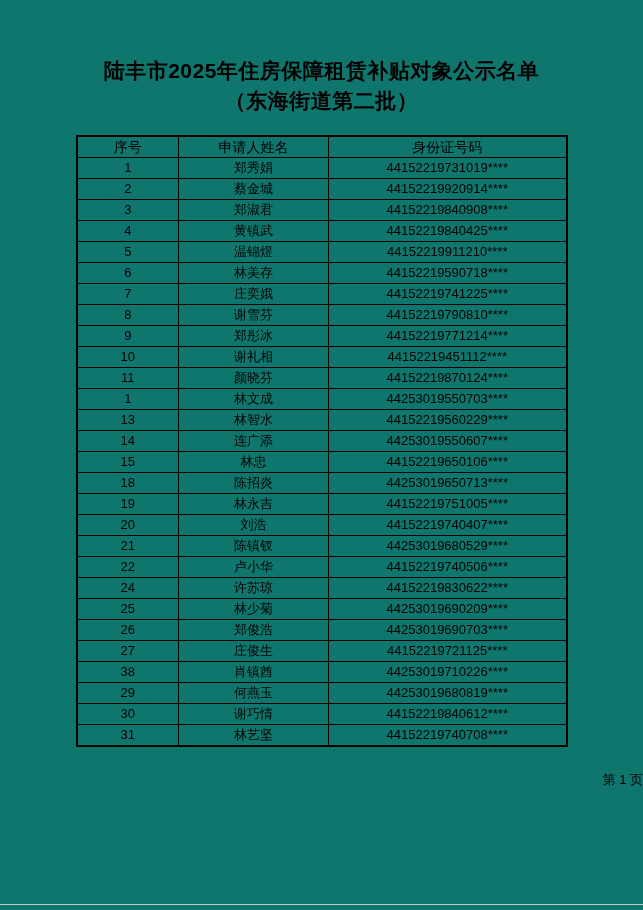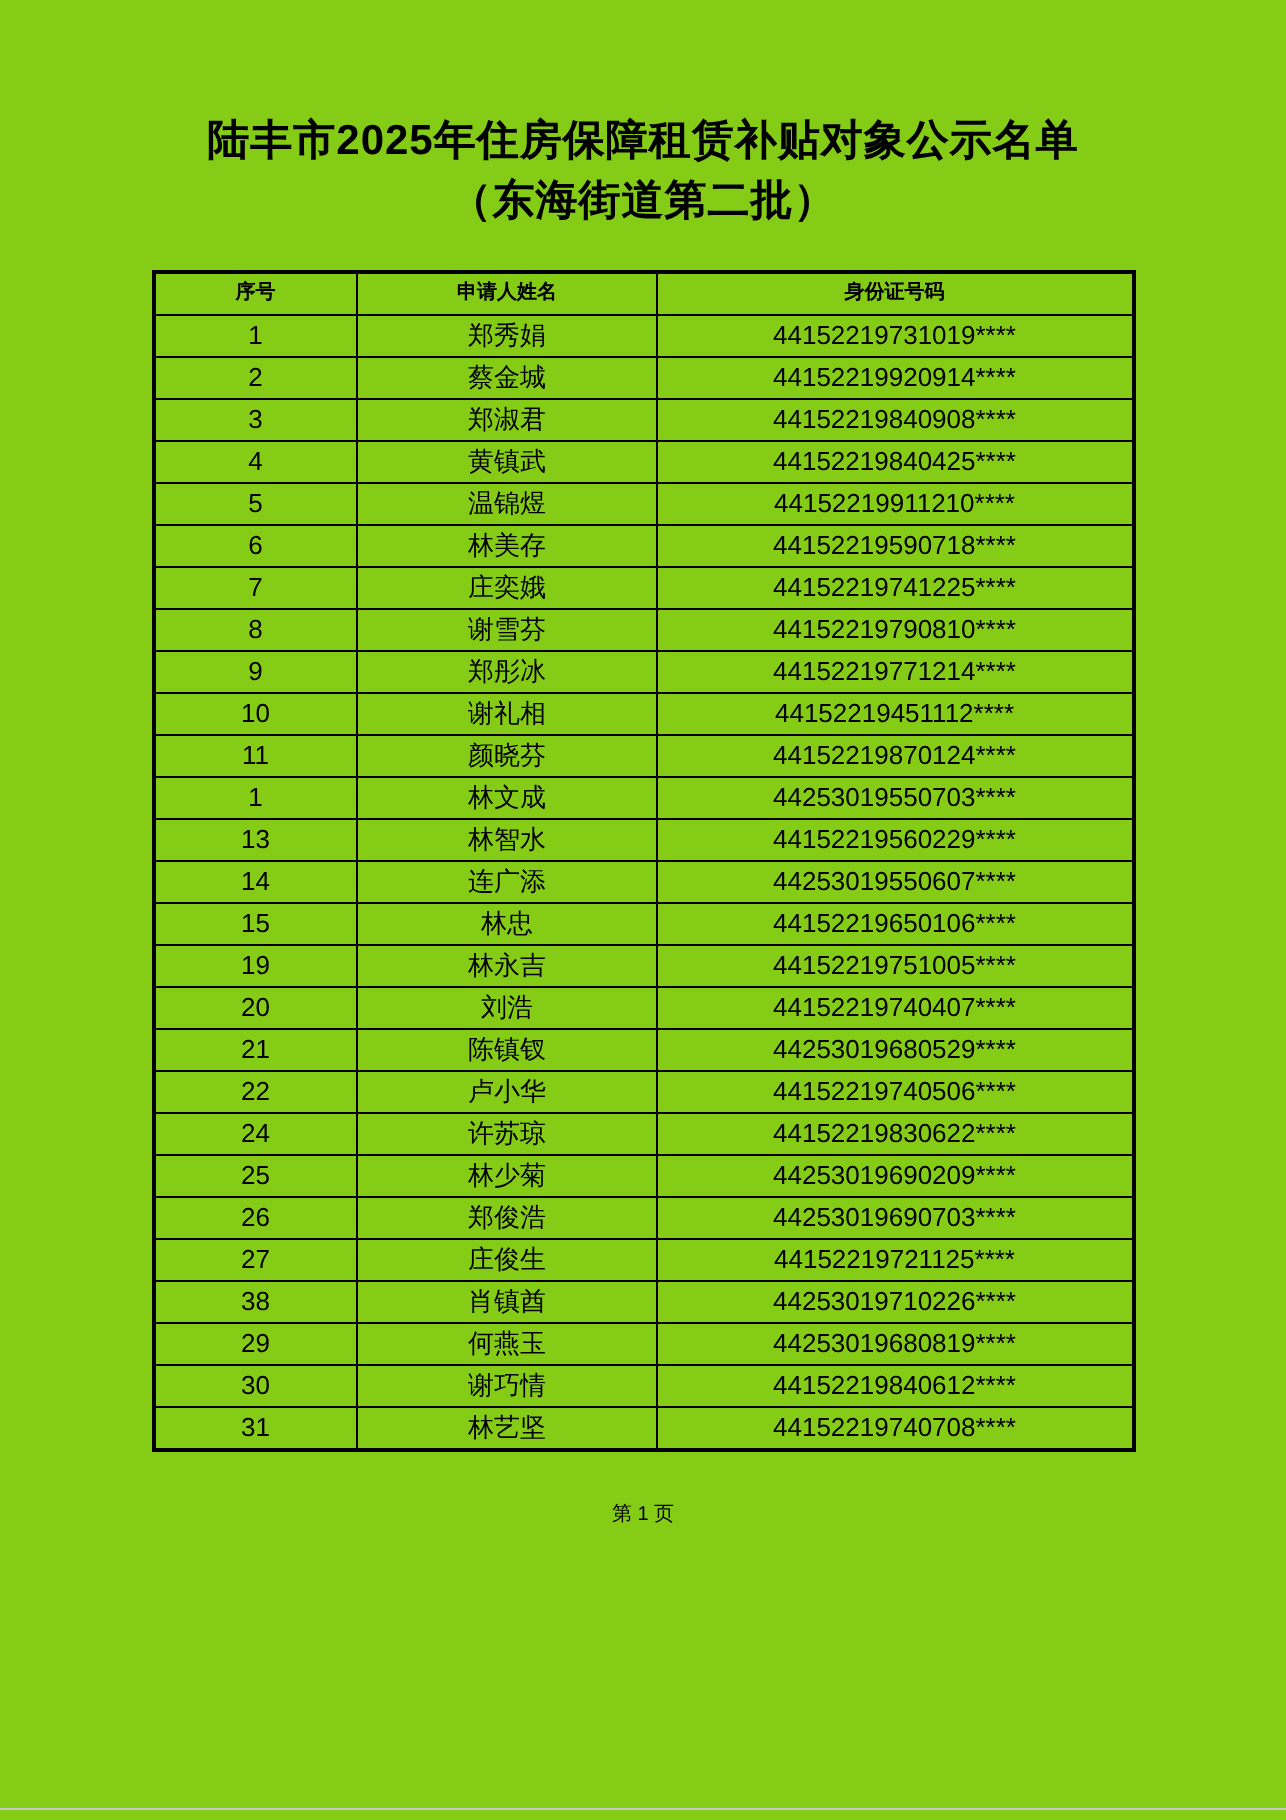"陆丰市2025年住房保障租赁补贴对象公示名单" .page { background: #84cc16 -> #0f766e }
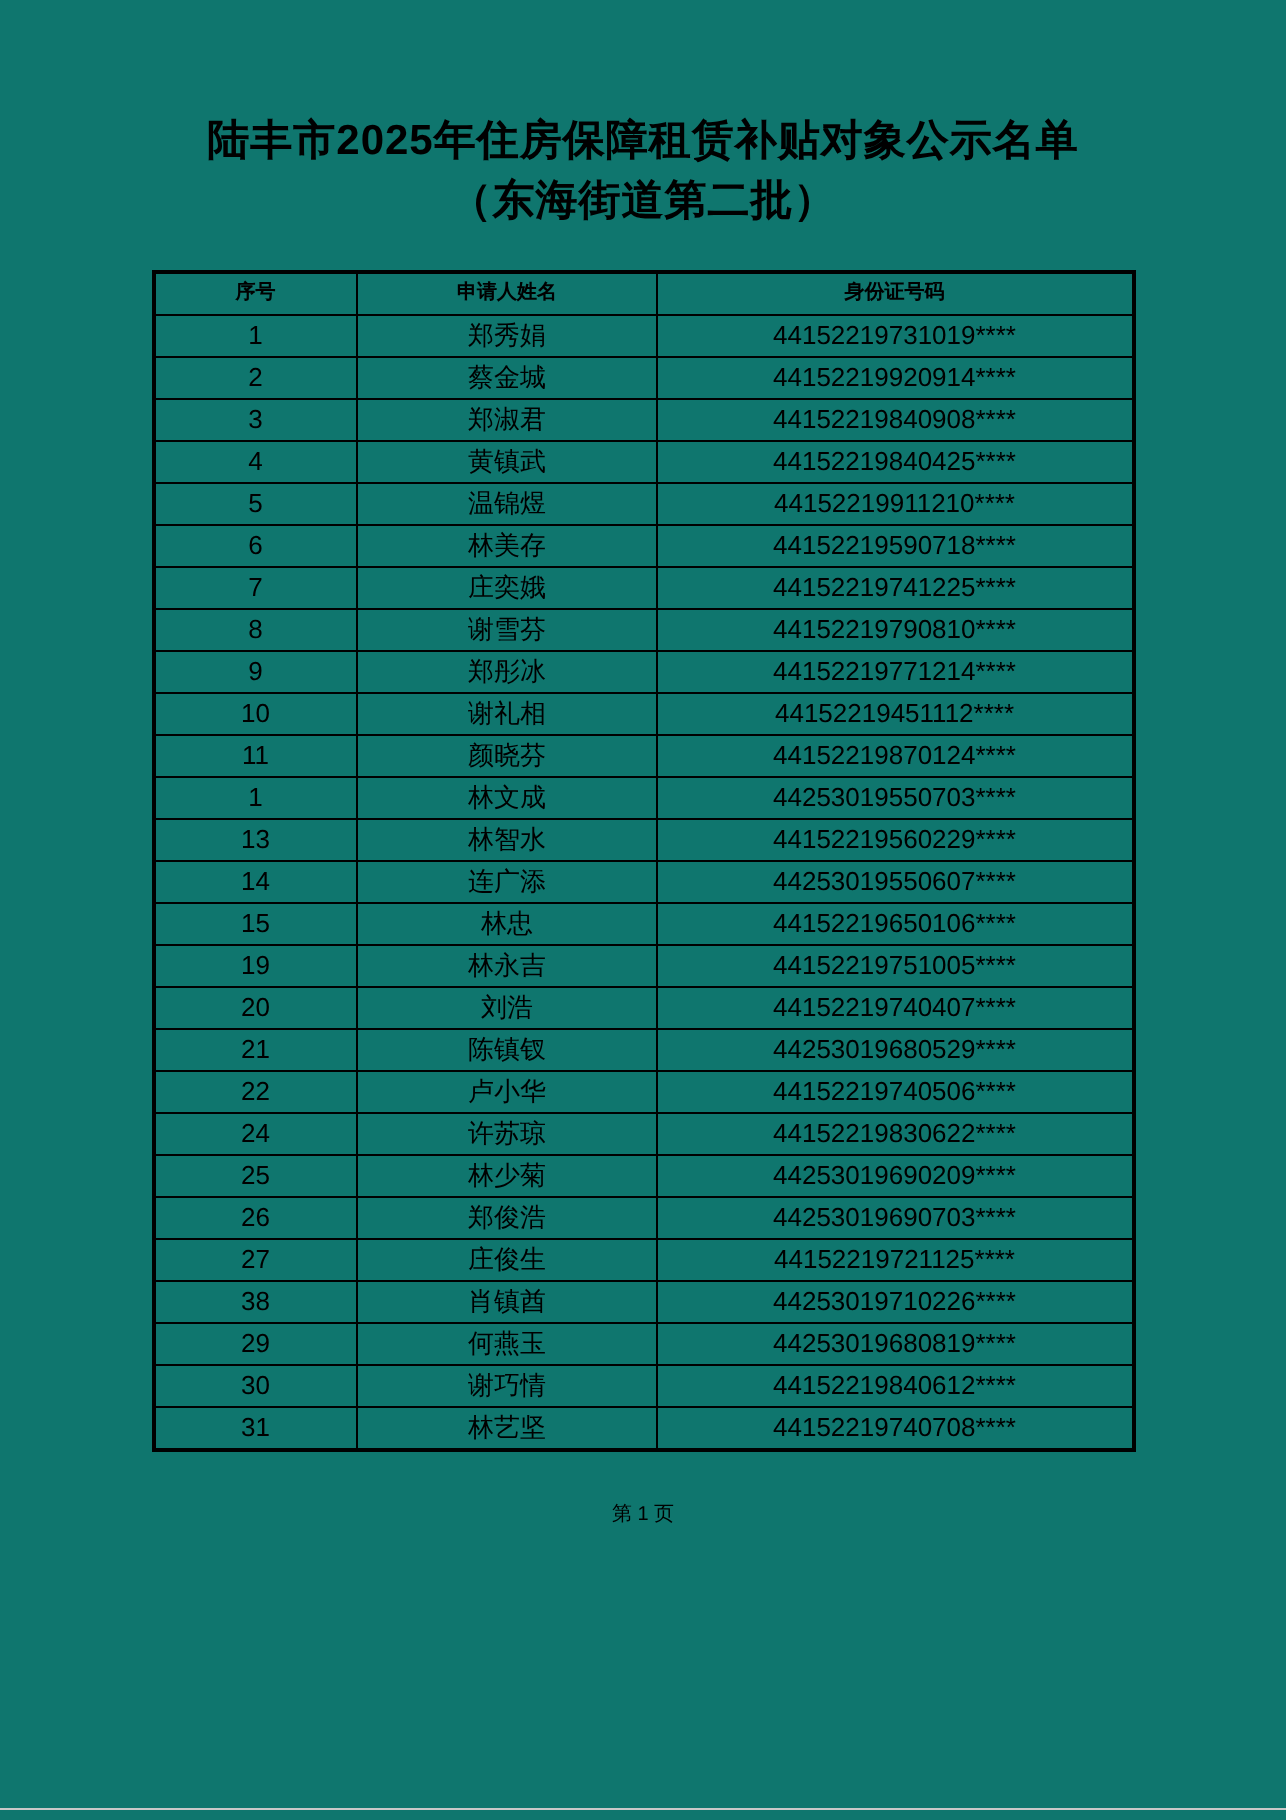"序号" table.roster th { font-size: 10px -> 14px; font-weight: bold -> normal }
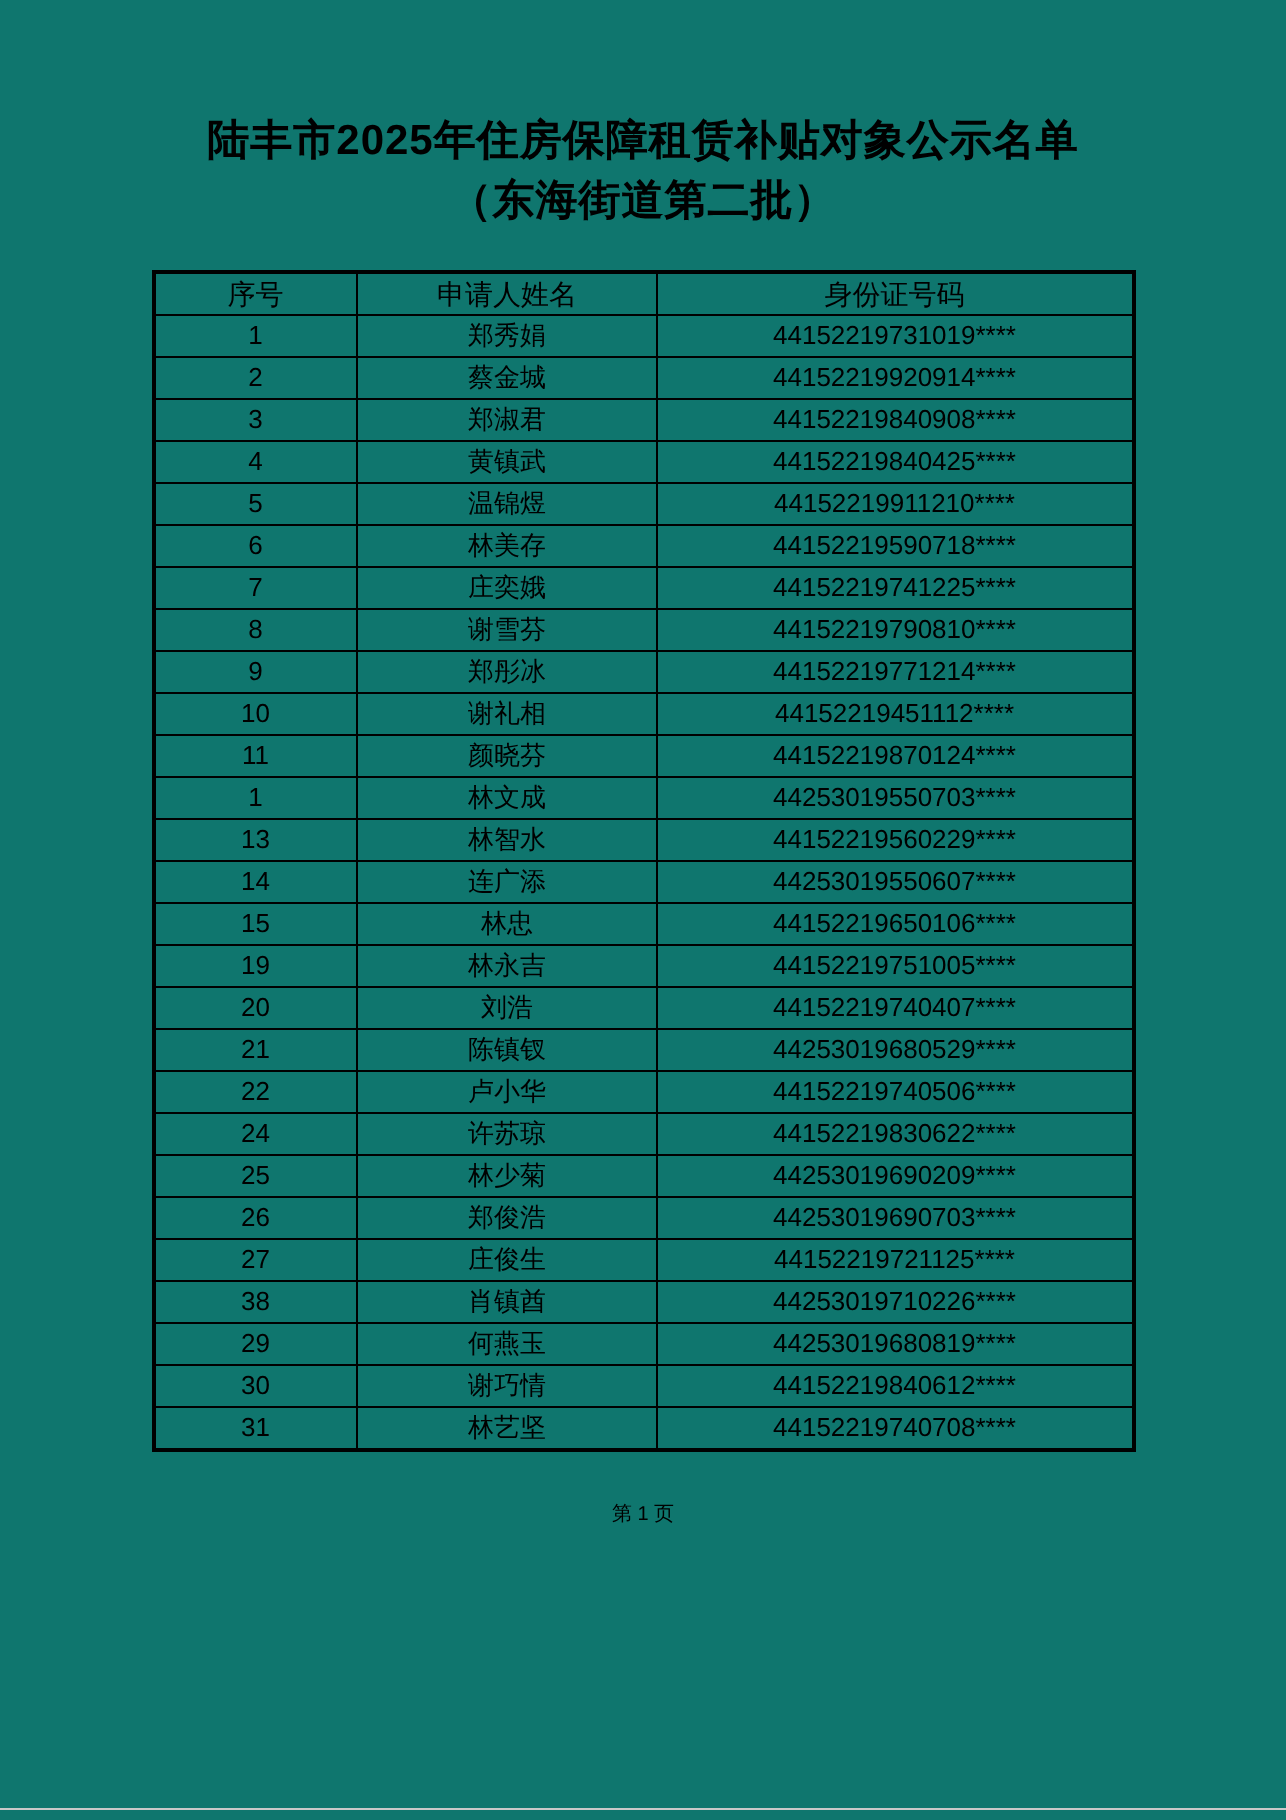"18" tr { html: none -> <tr> <td>18</td> <td>陈招炎</td> <td>44253019650713****</td> </tr> }
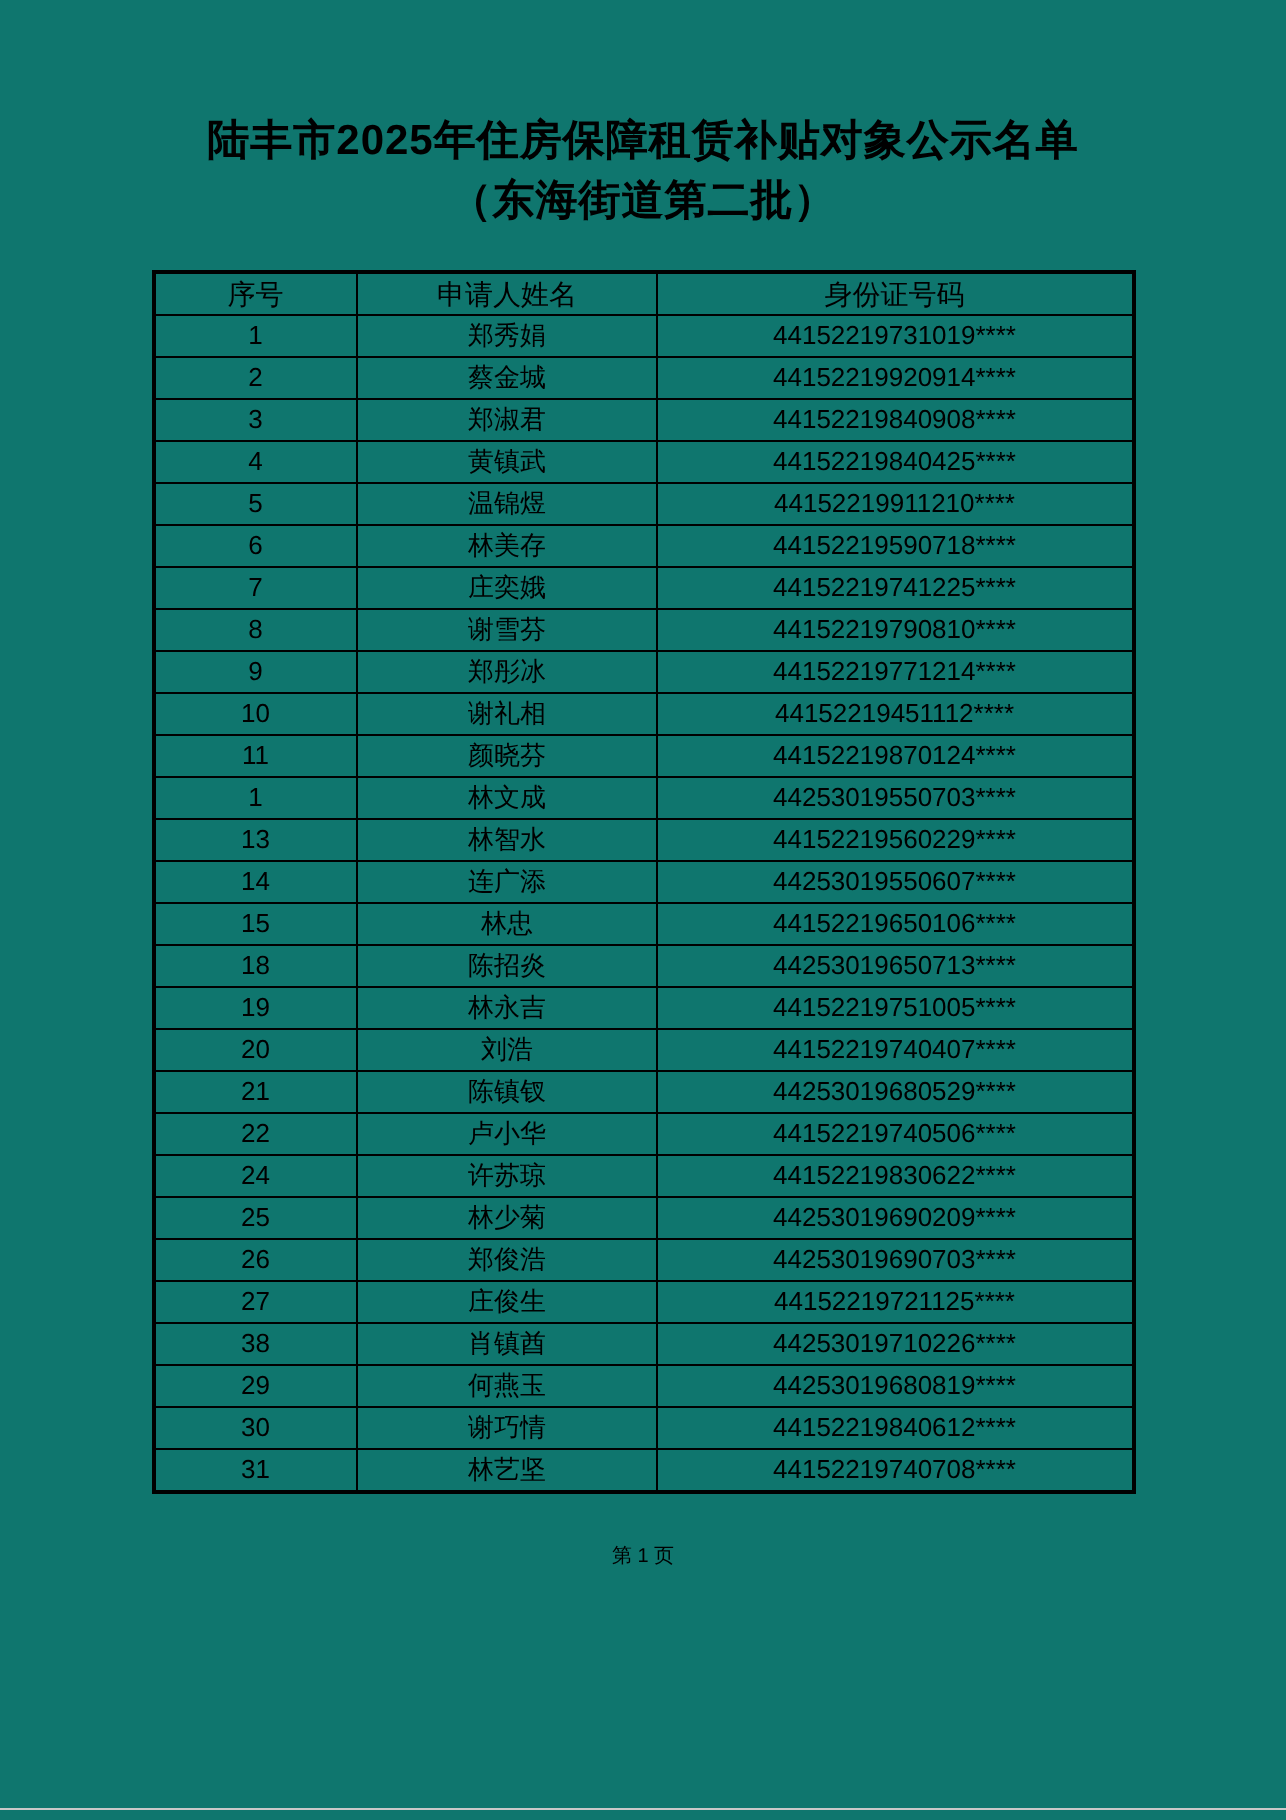"第 1 页" .footer { font-size: 10px -> 13px; text-align: center -> right }
